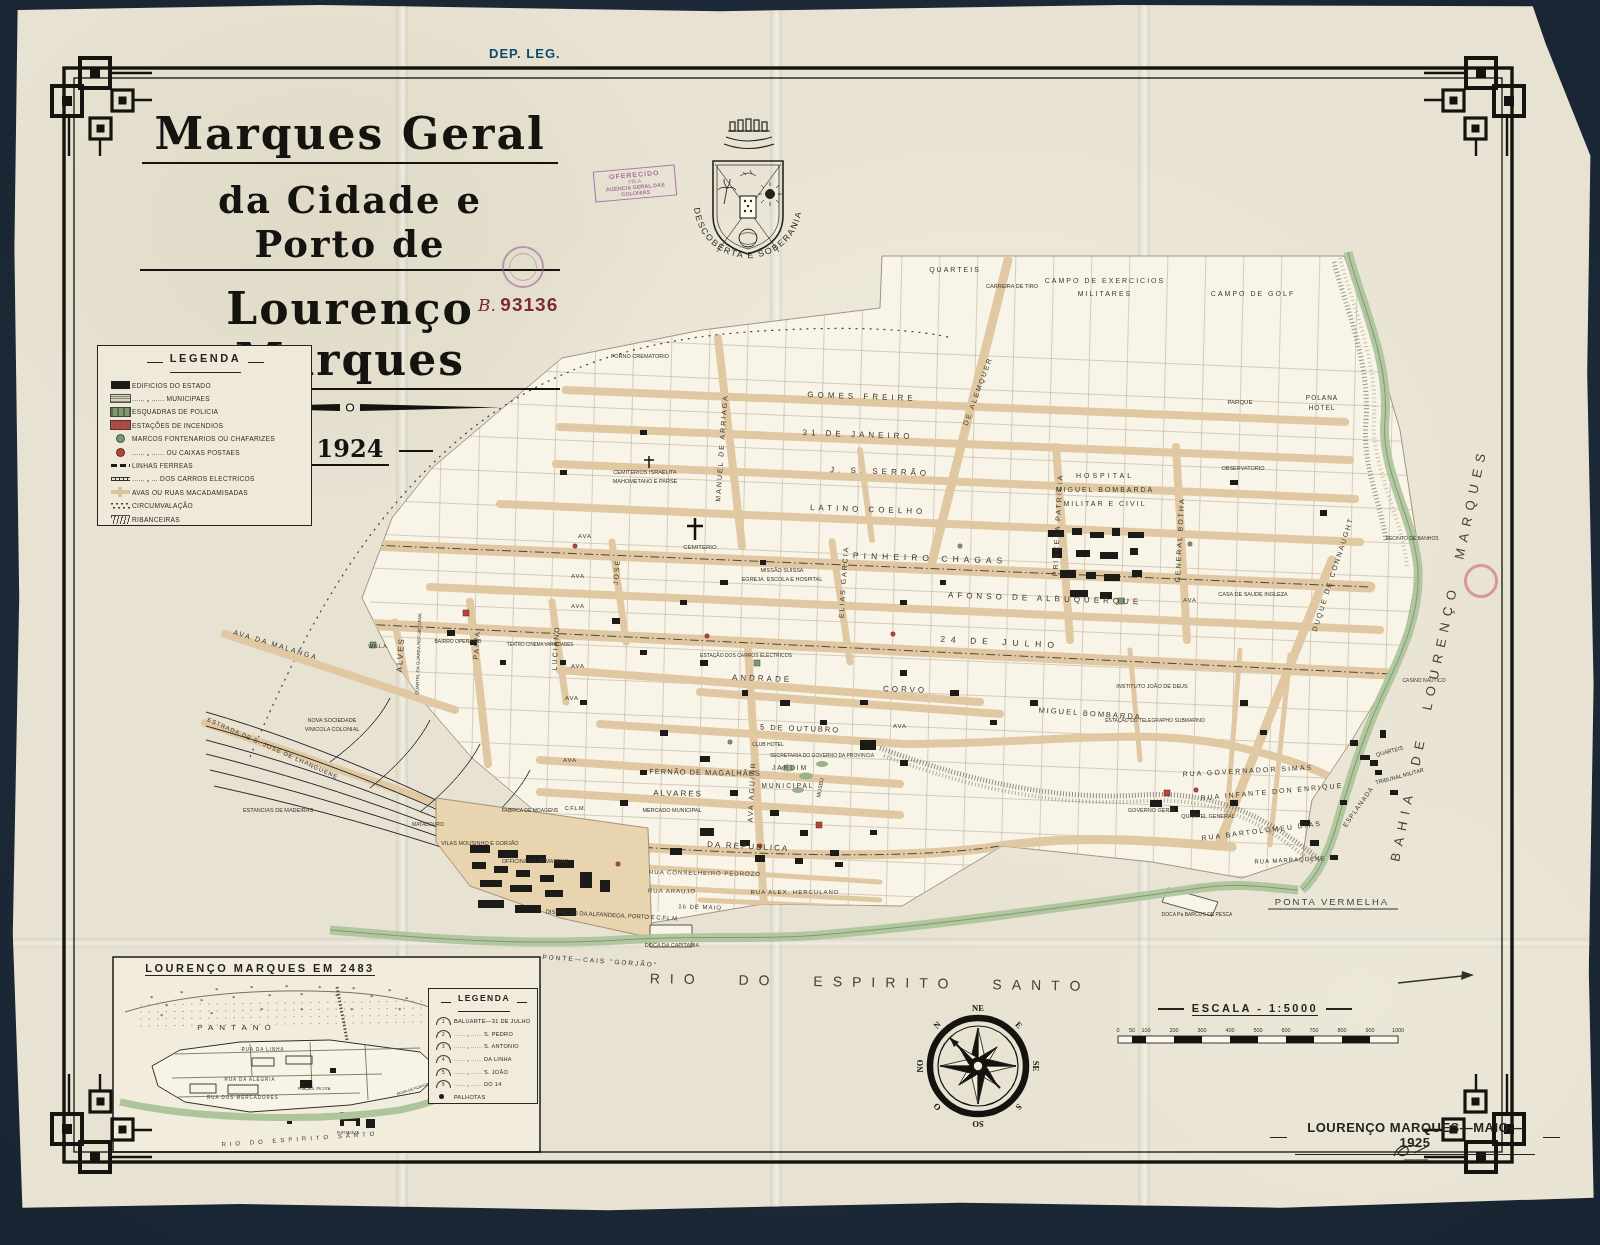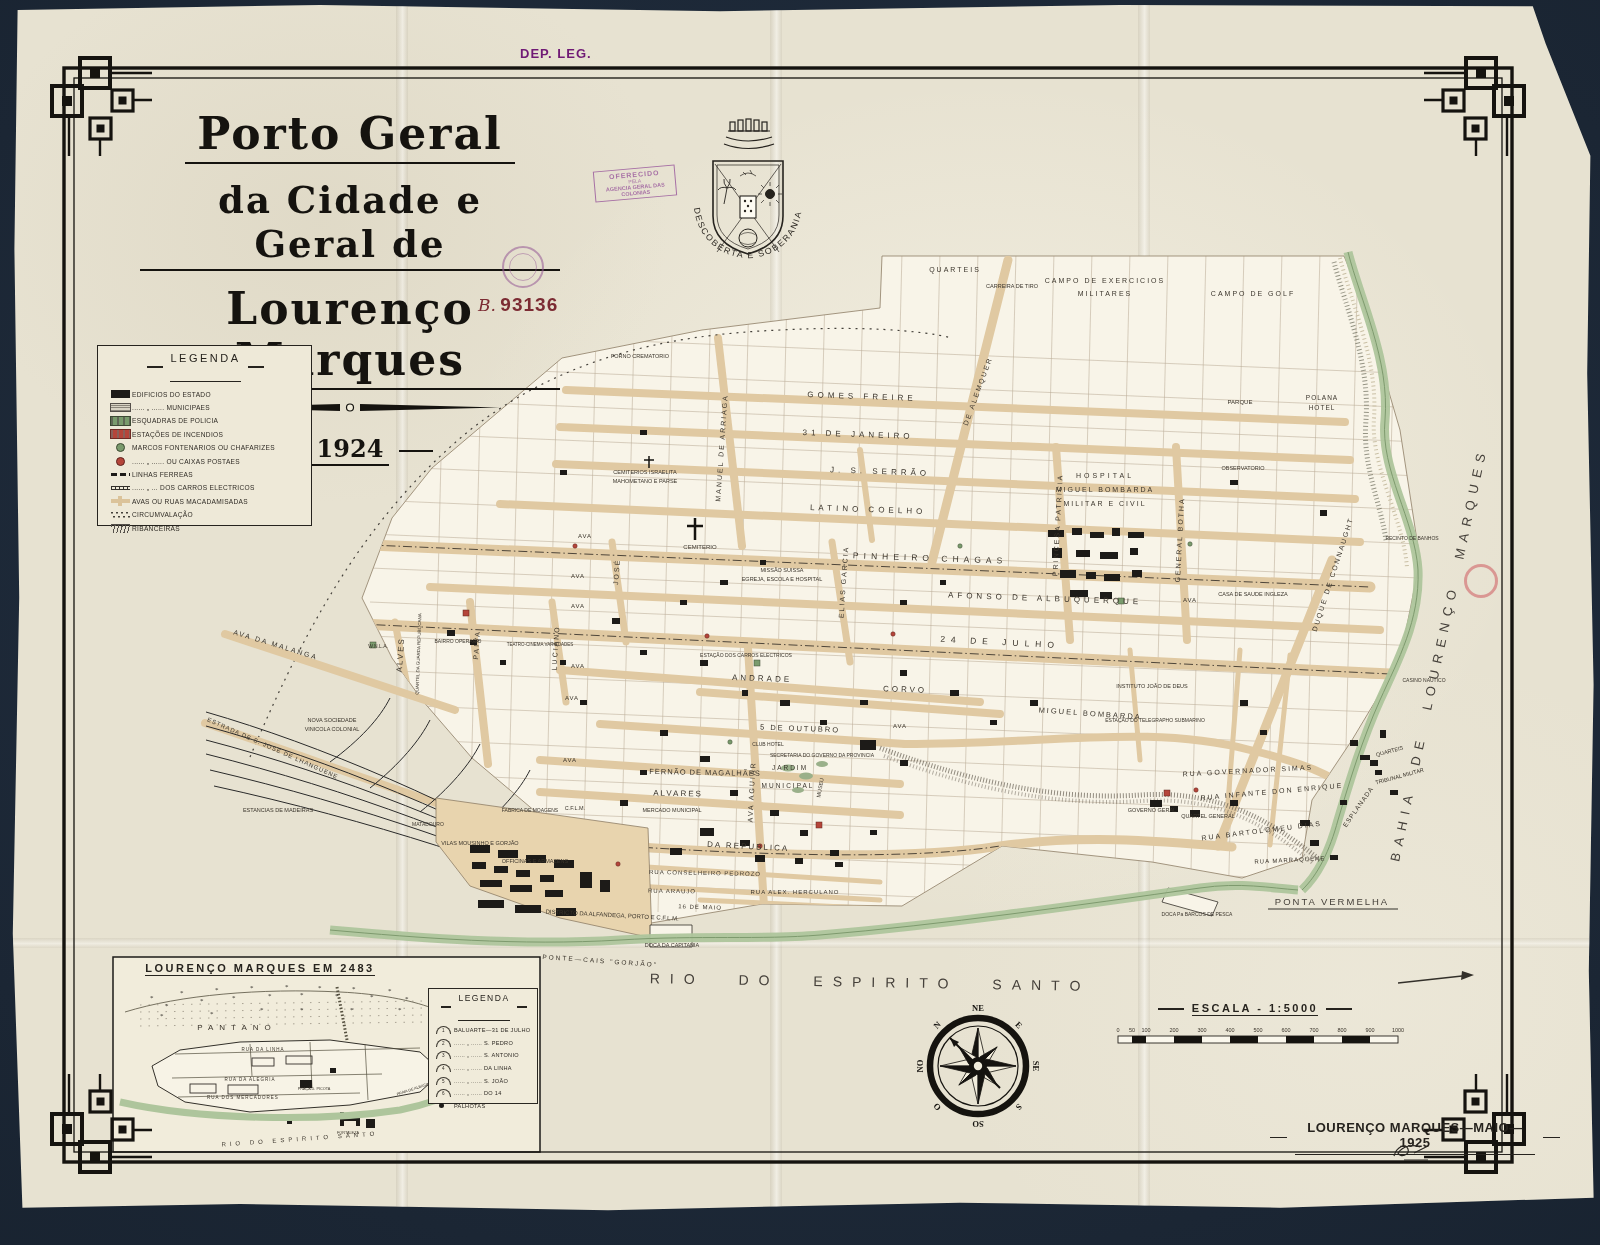"DEP. LEG." #dep-leg { color: #701a75 -> #0c4a6e; left: 520px -> 489px }
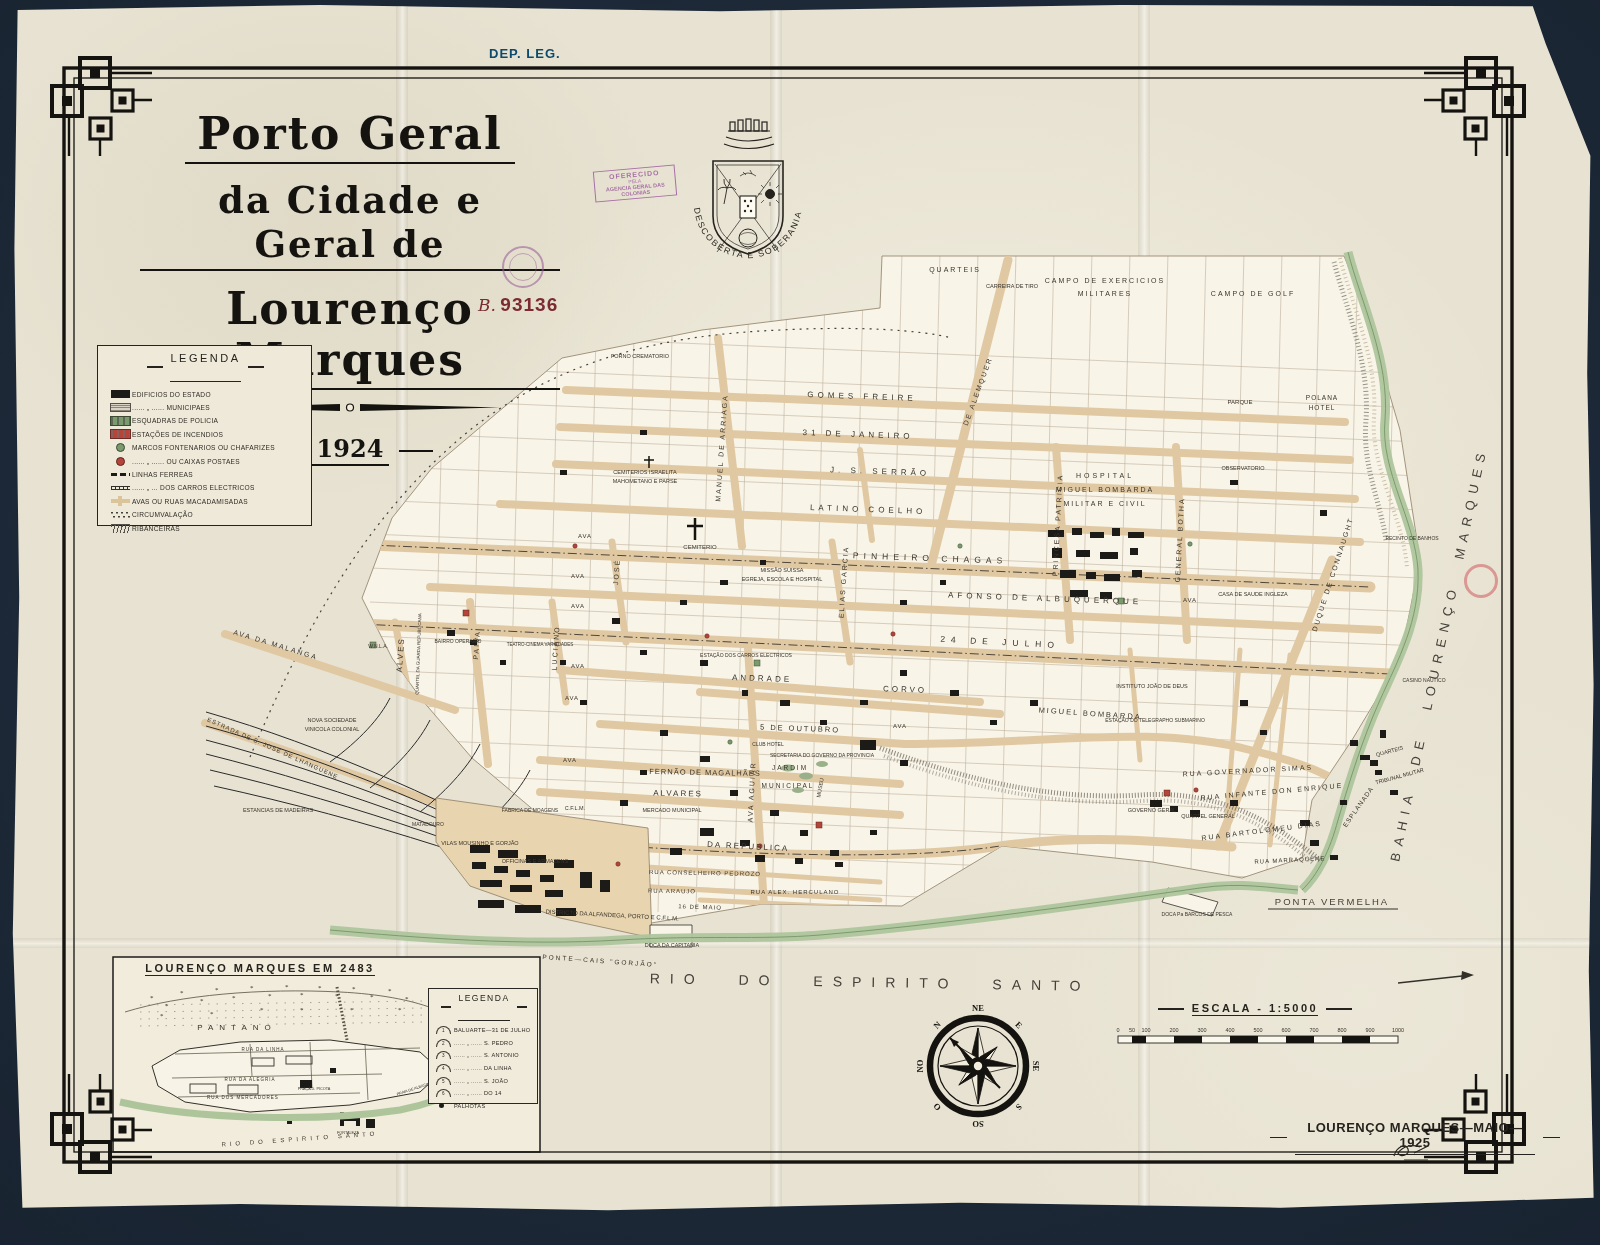"Porto Geral" span.tline { text: Porto -> Marques }
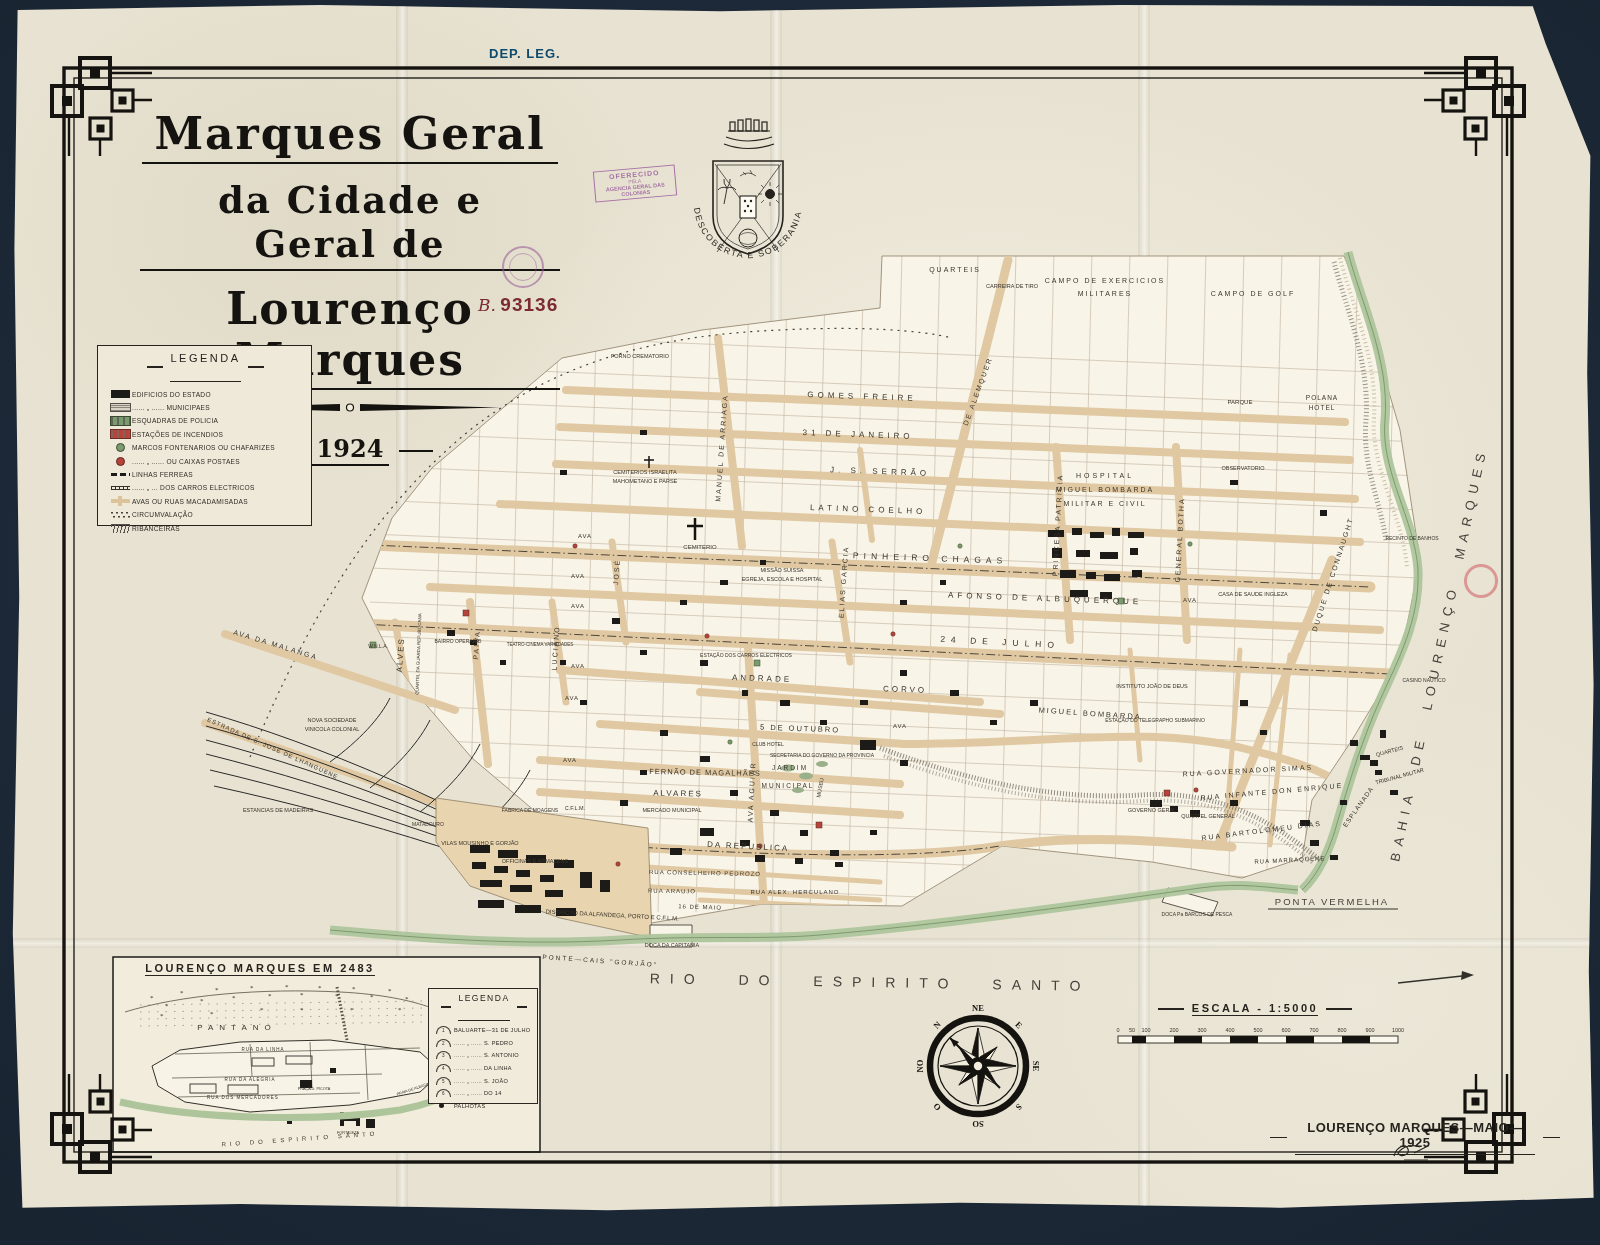"da Cidade e Geral de" span.tline { text: Geral -> Porto }
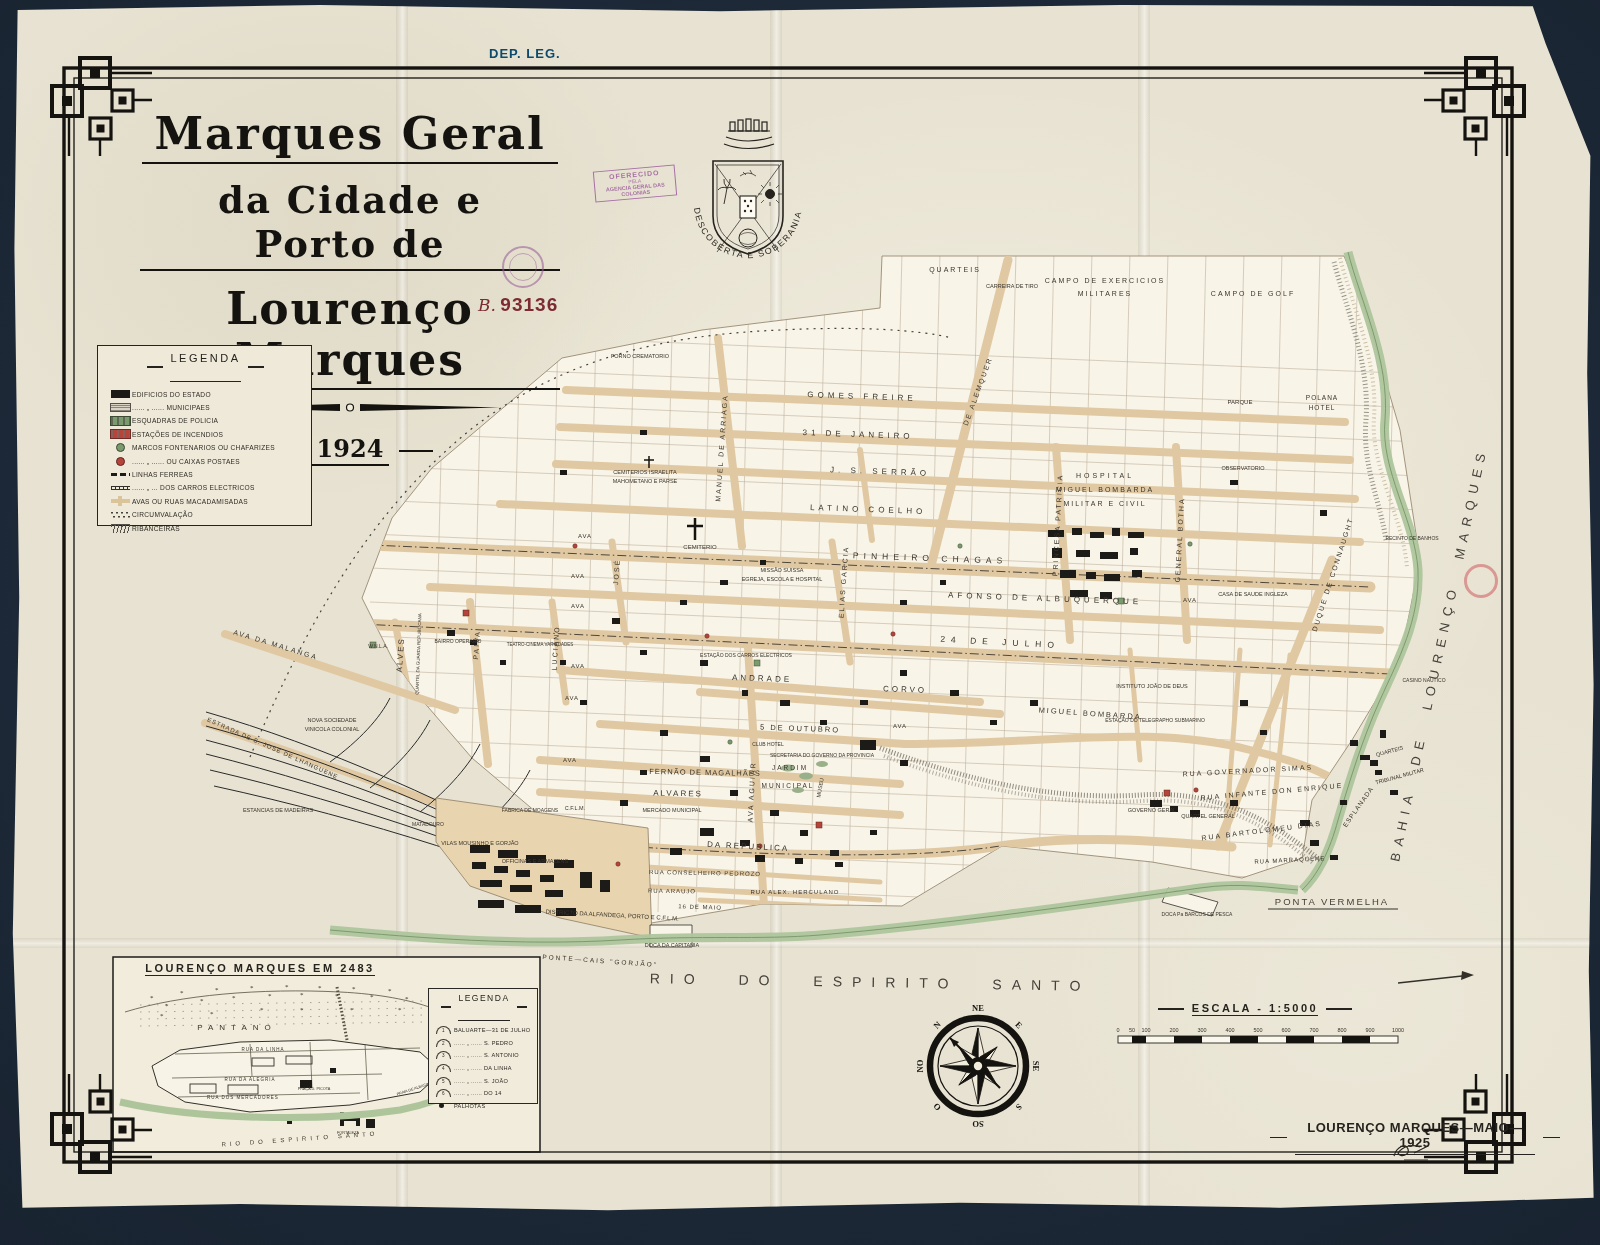"LEGENDA" .box-title .bt { font-weight: normal -> bold; padding-bottom: 17px -> 8px }
